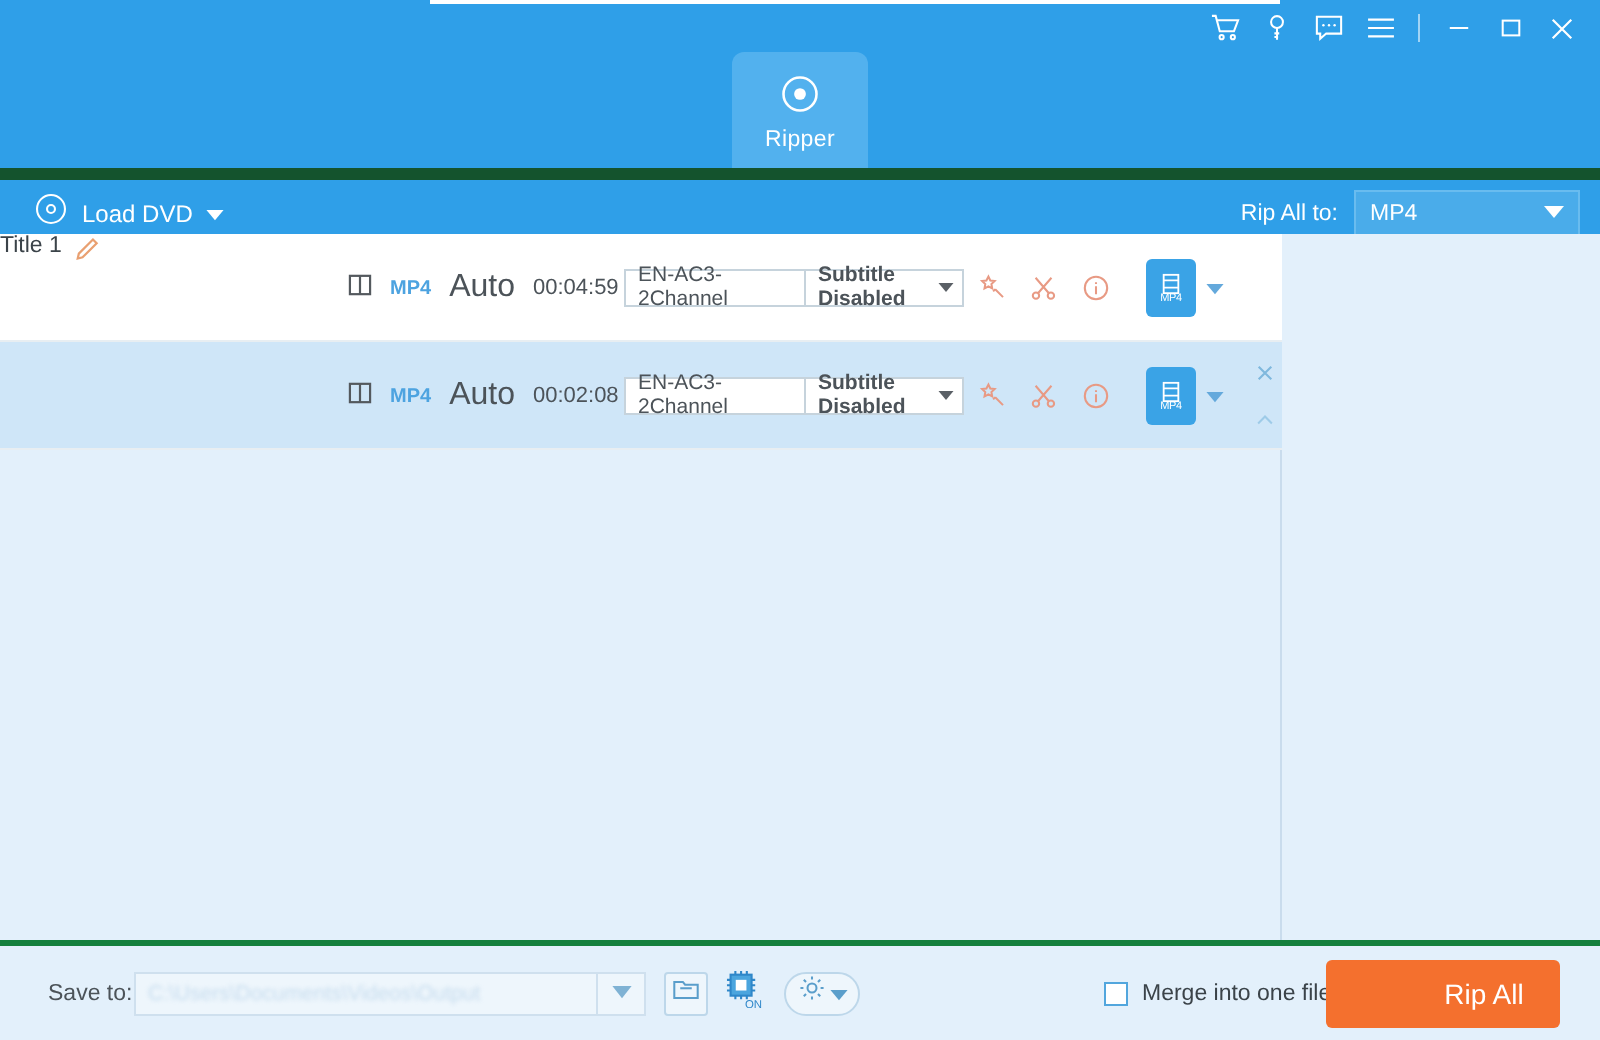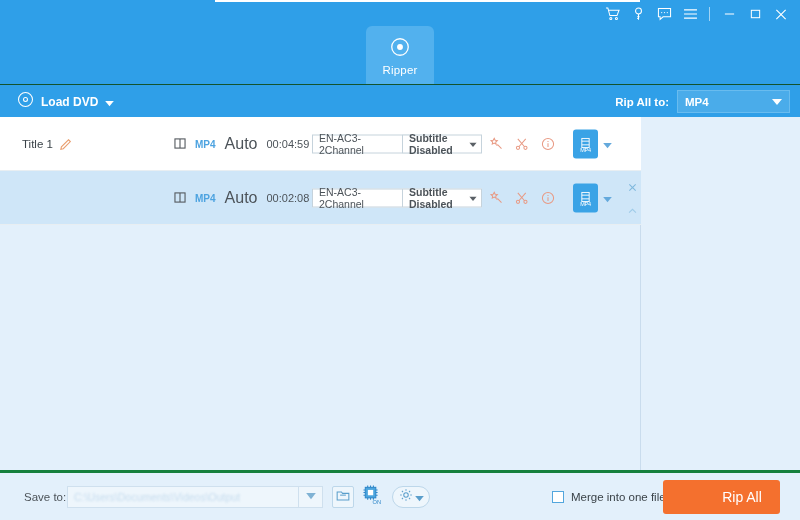"Load DVD" .toolbar { border-top: 1px solid #14532d -> 6px solid #14532d; font-weight: bold -> none }
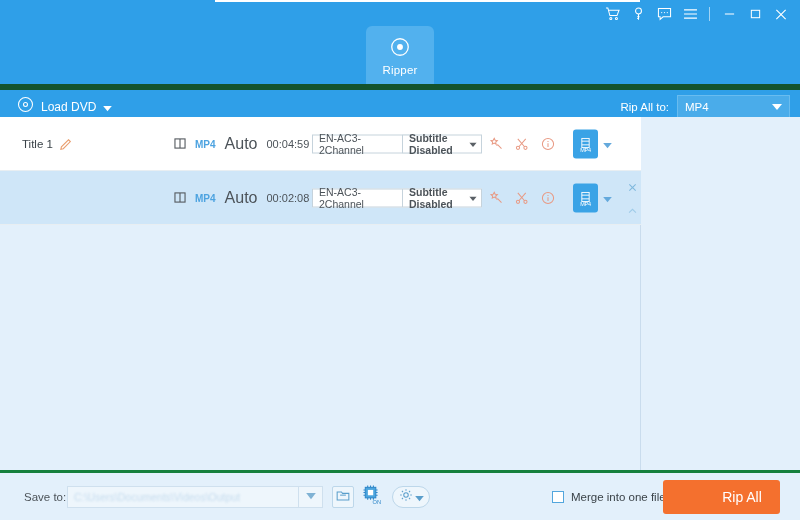"Title 1" .row-title-zone { align-items: center -> flex-start; padding-left: 22px -> none }
